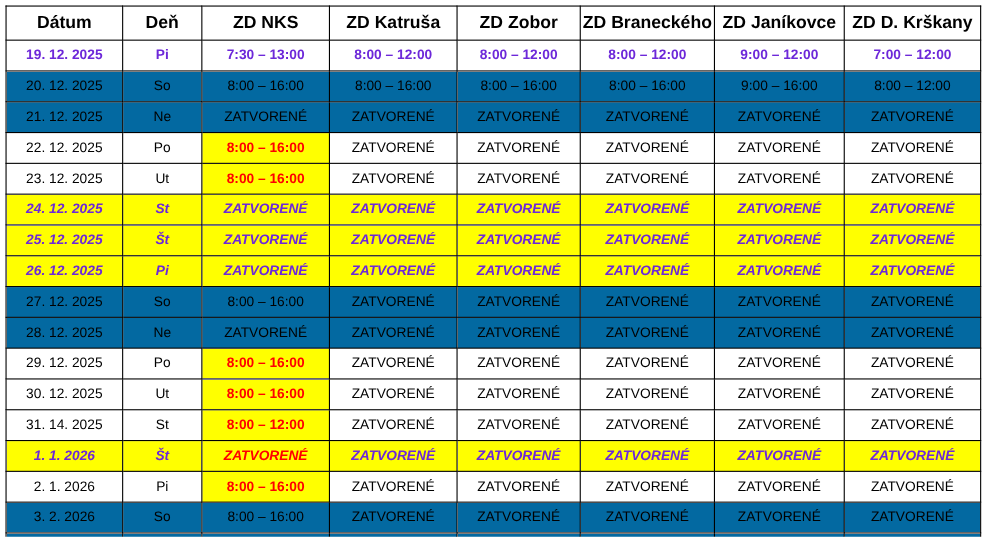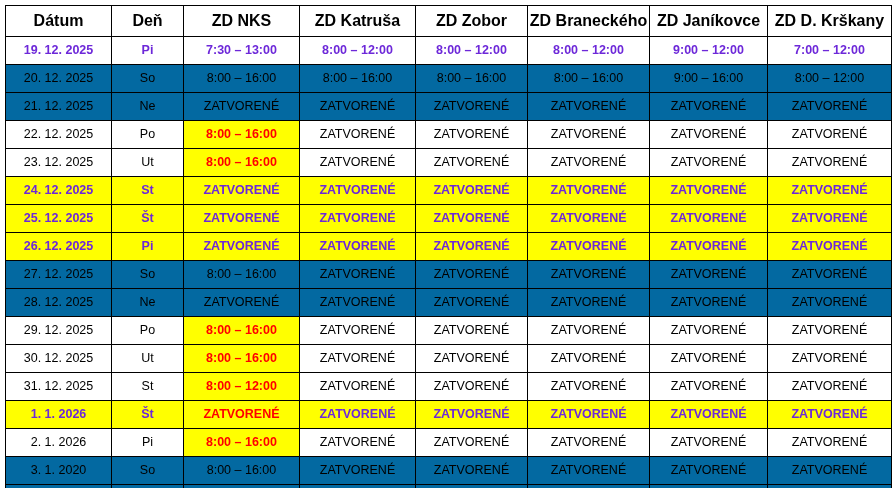"24. 12. 2025" tr.bg-yellow td { font-style: none -> italic }
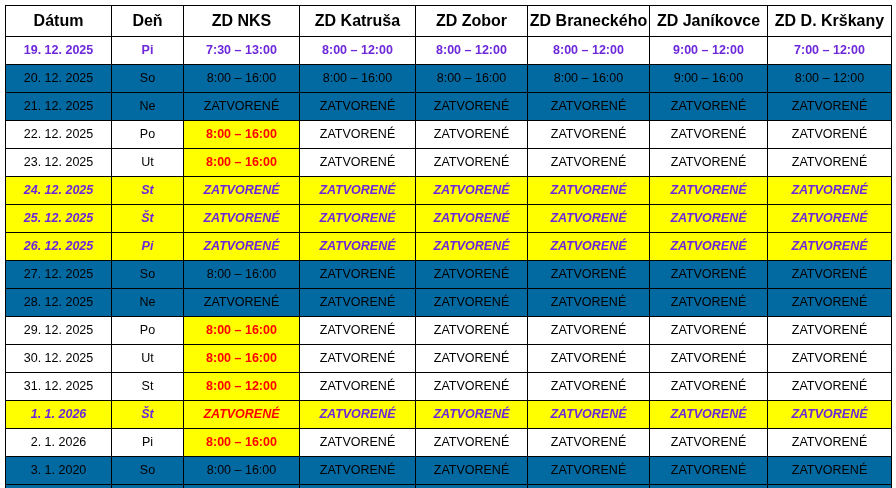"31. 12. 2025" td { text: 12 -> 14 }
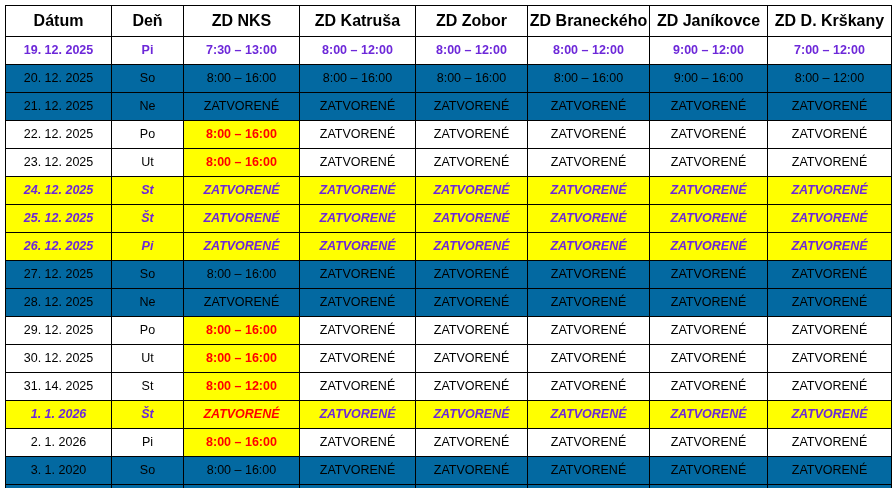"3. 1. 2020" td { text: 1. 2020 -> 2. 2026 }
